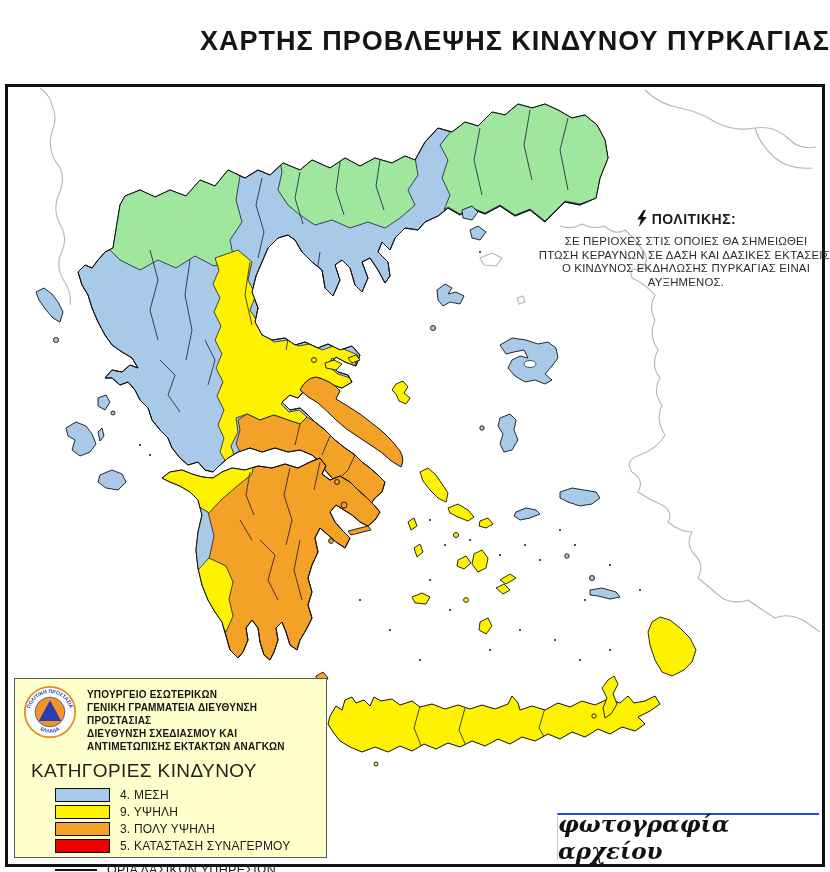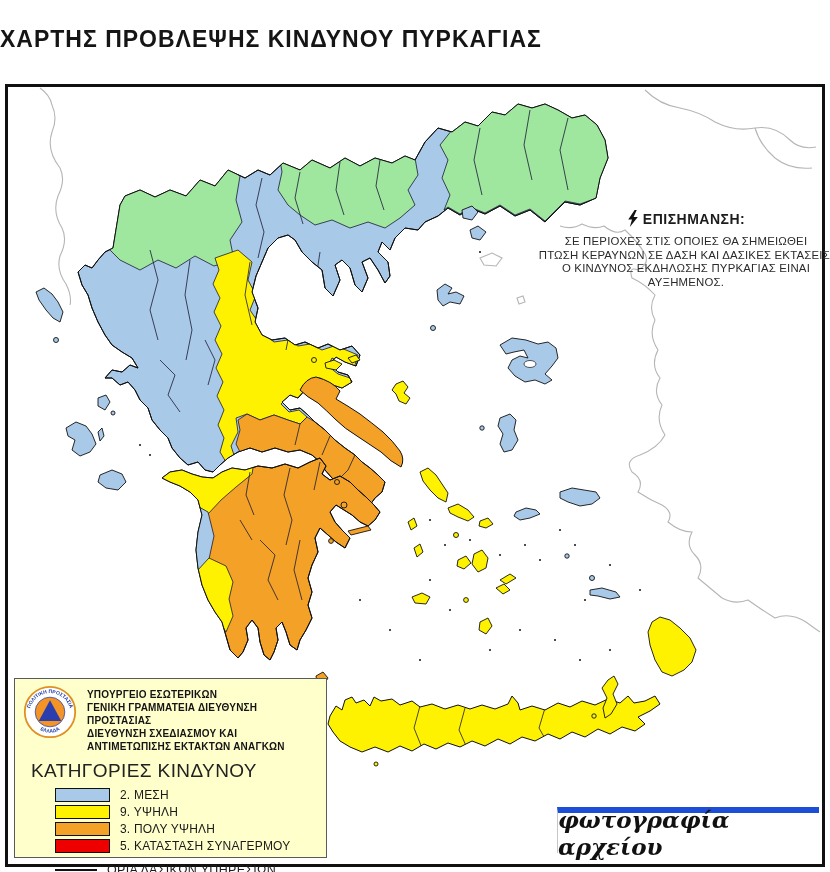"ΧΑΡΤΗΣ ΠΡΟΒΛΕΨΗΣ ΚΙΝΔΥΝΟΥ ΠΥΡΚΑΓΙΑΣ" .title { font-size: 23px -> 27px; text-align: left -> right }
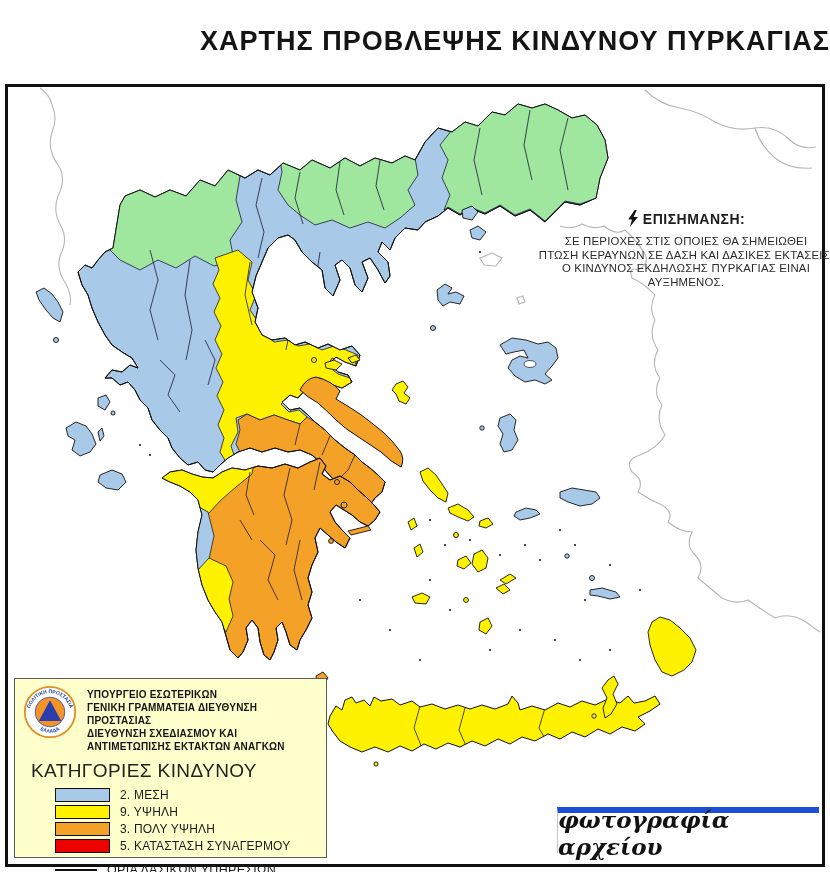"ΕΠΙΣΗΜΑΝΣΗ:" span { text: ΕΠΙΣΗΜΑΝΣΗ -> ΠΟΛΙΤΙΚΗΣ }
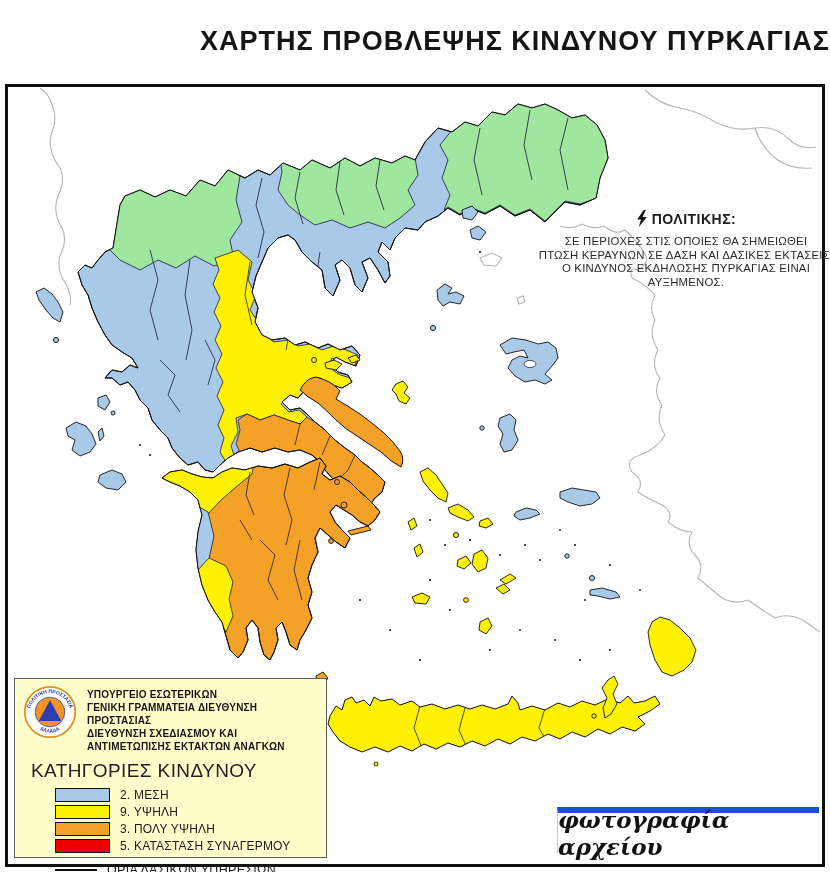"2. ΜΕΣΗ" span { text: 2 -> 4 }
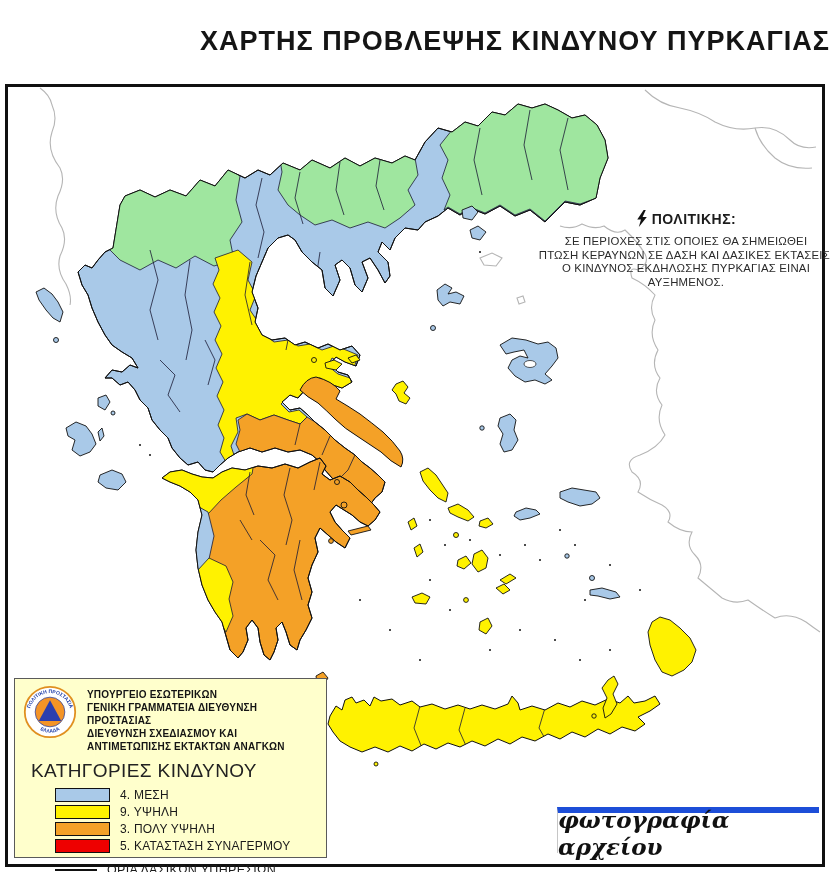"φωτογραφία αρχείου" .wm-box { border-top: 6px solid #1d4ed8 -> 2px solid #1d4ed8; bottom: 11px -> 5px }
